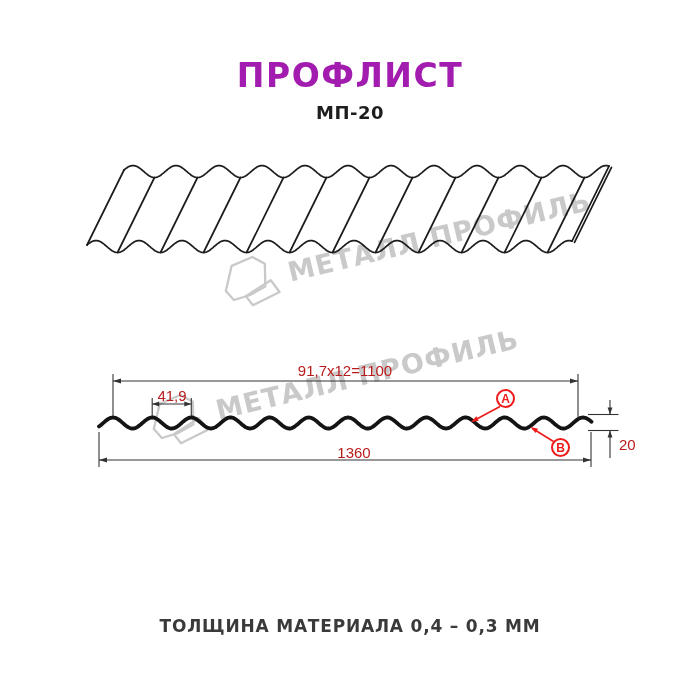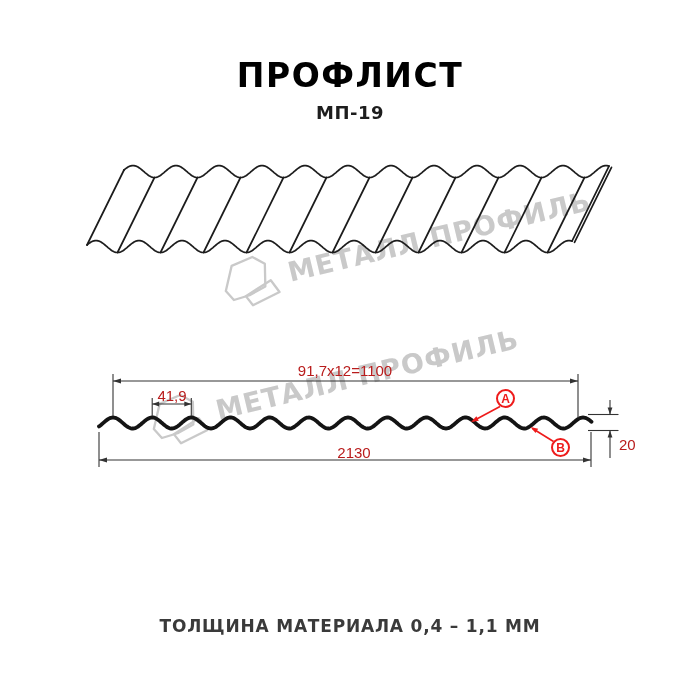"ПРОФЛИСТ" .page-title { color: #000000 -> #a21caf }
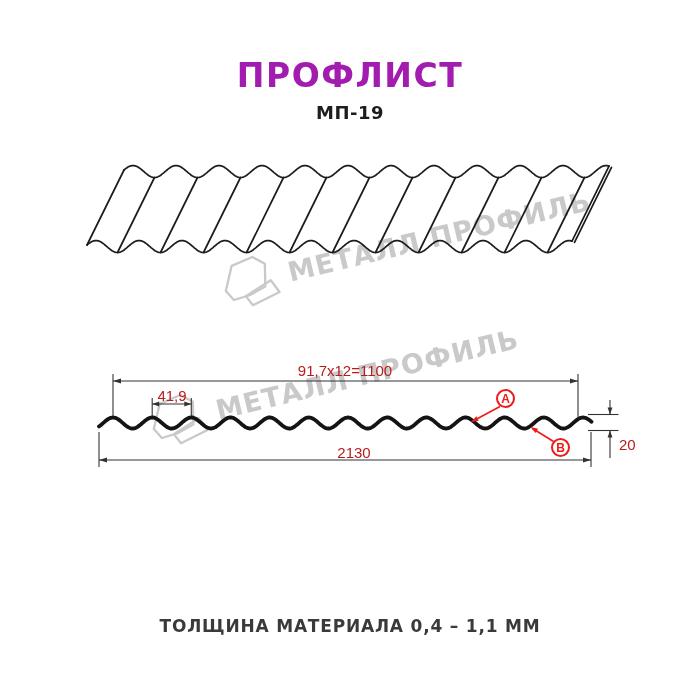"МП-19" div.txt { text: МП-19 -> МП-20 }
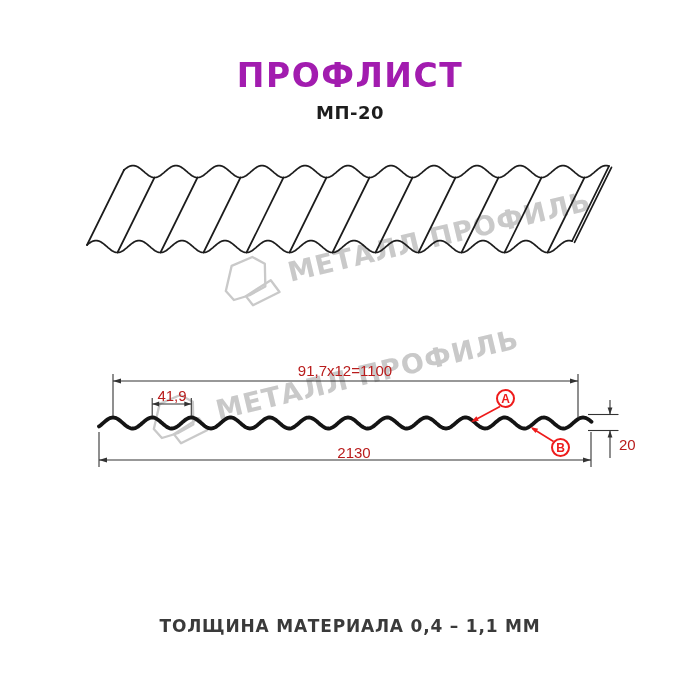"2130" div.txt { text: 2130 -> 1360 }
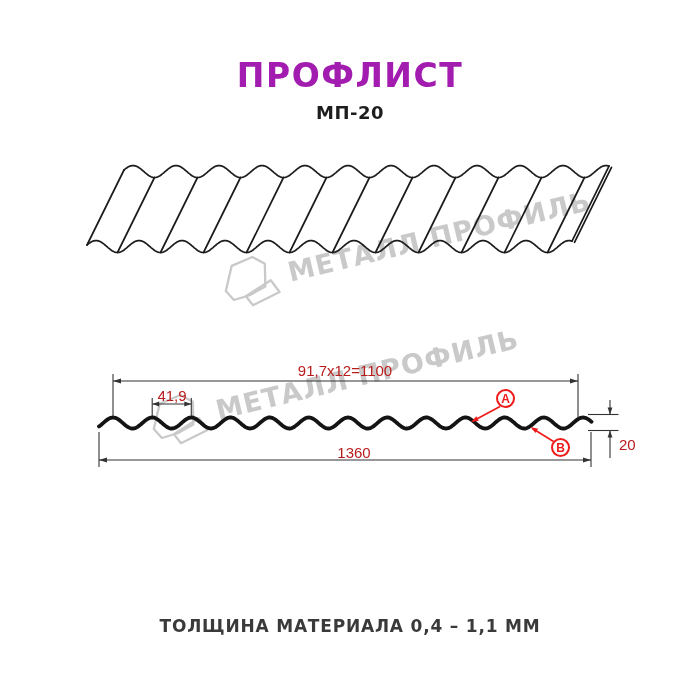"ТОЛЩИНА МАТЕРИАЛА 0,4 – 1,1" div.txt { text: 1,1 -> 0,3 }
